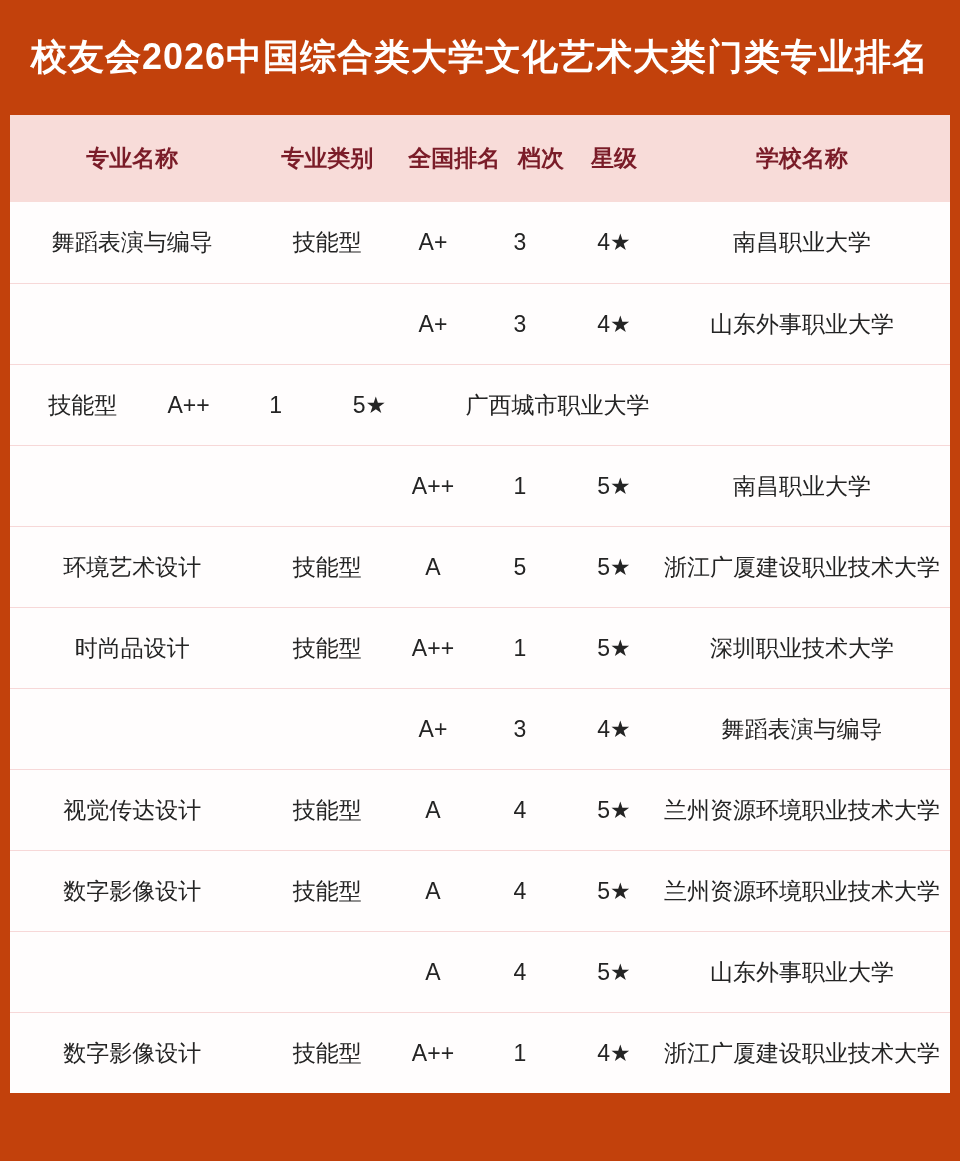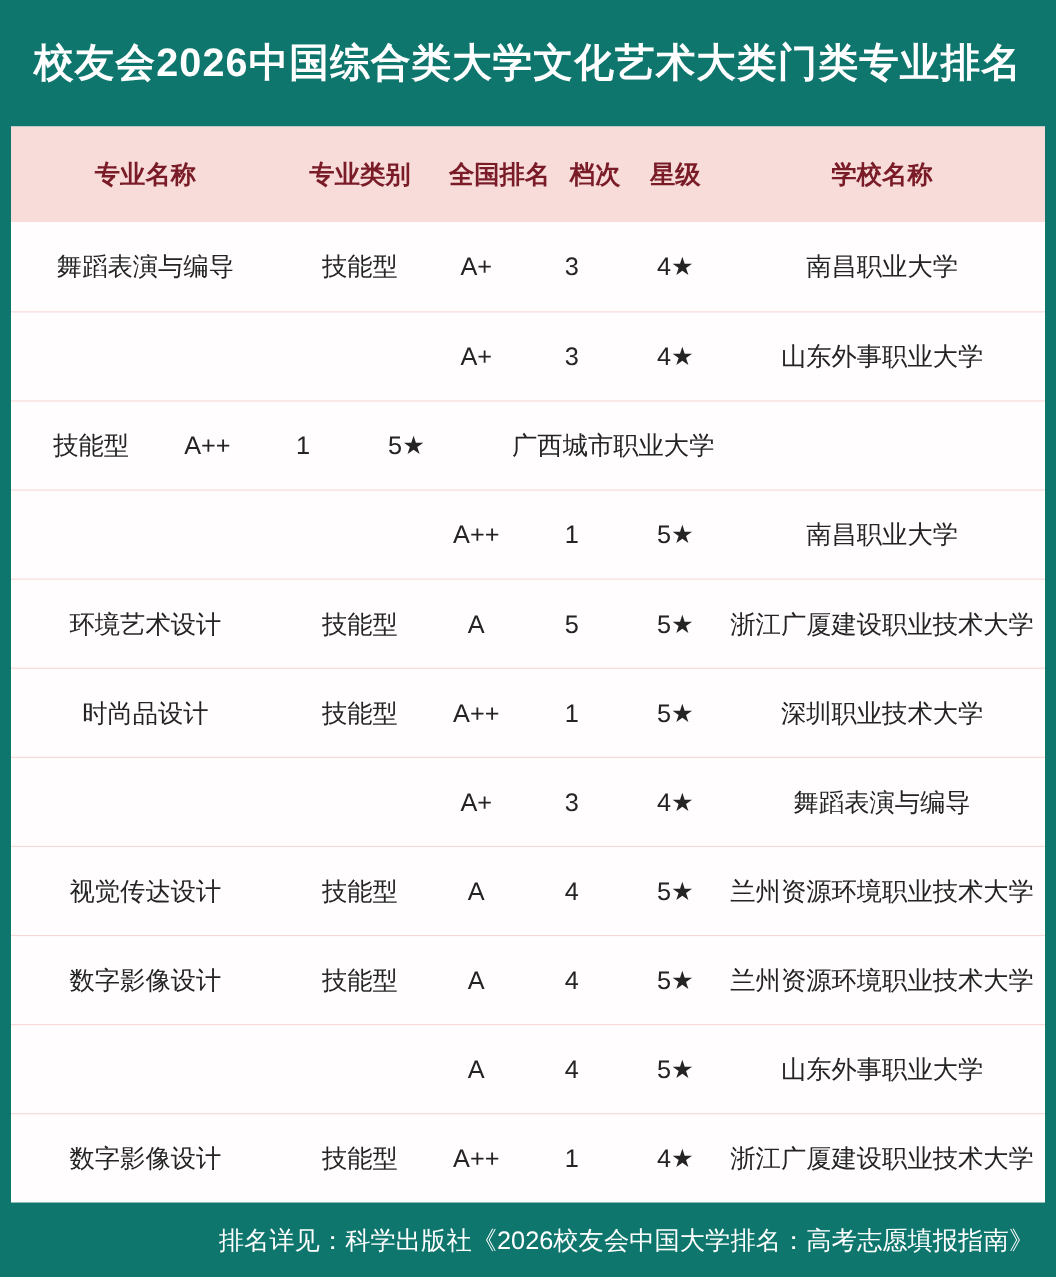"校友会2026中国综合类大学文化艺术大类门类专业排名" .page { background: #0f766e -> #c2410c }
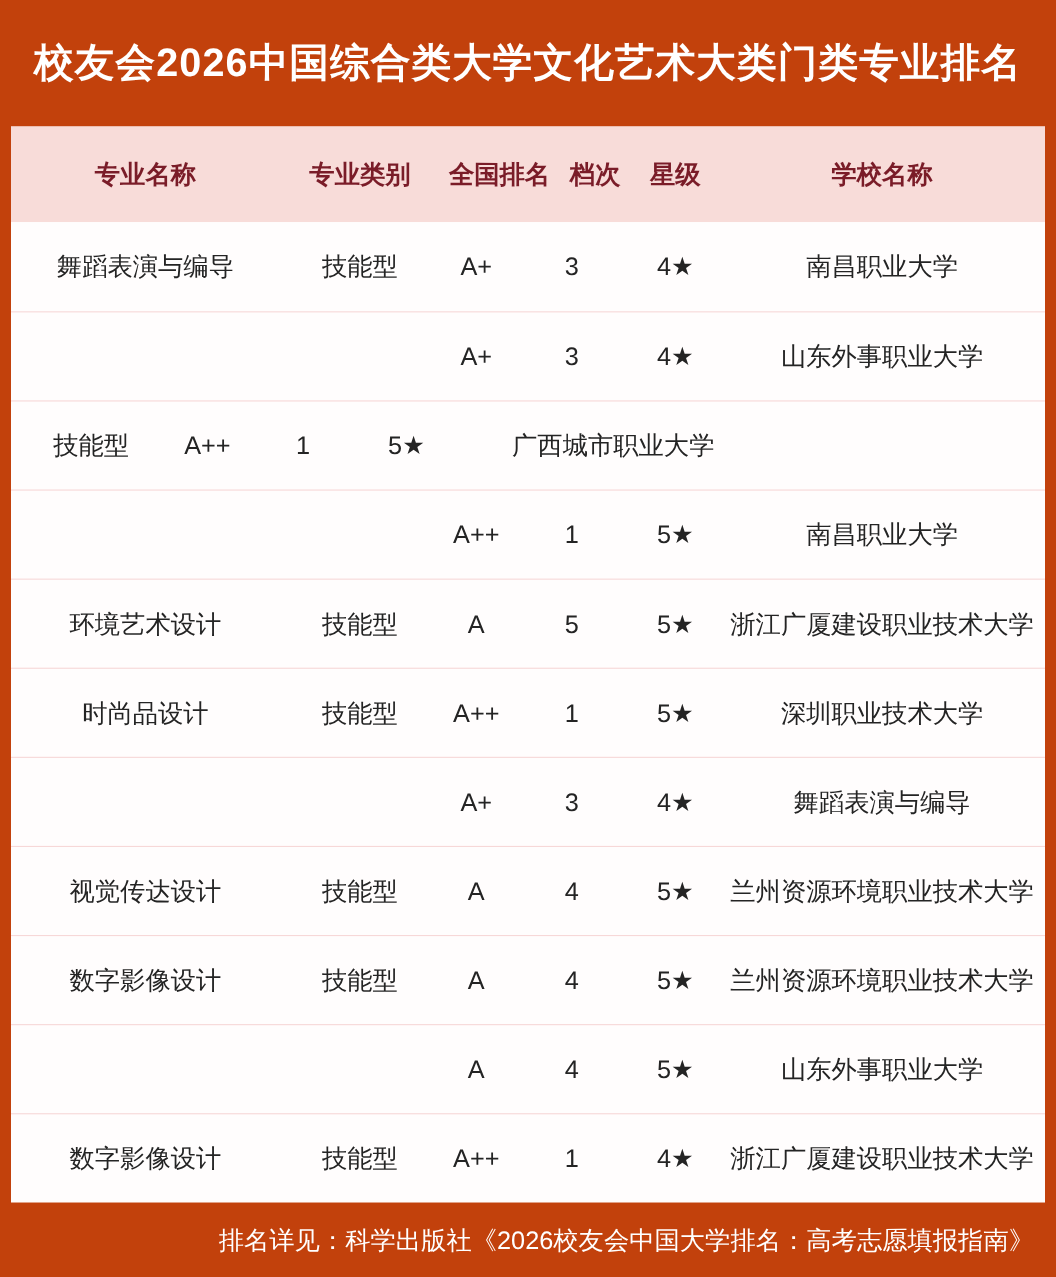"排名详见：科学出版社《2026校友会中国大学排名：高考志愿填报指南》" div.footer-band { html: <div> <div>排名详见：科学出版社《2026校友会中国大学排名：高考志愿填报指南》</div> </div> -> none }
